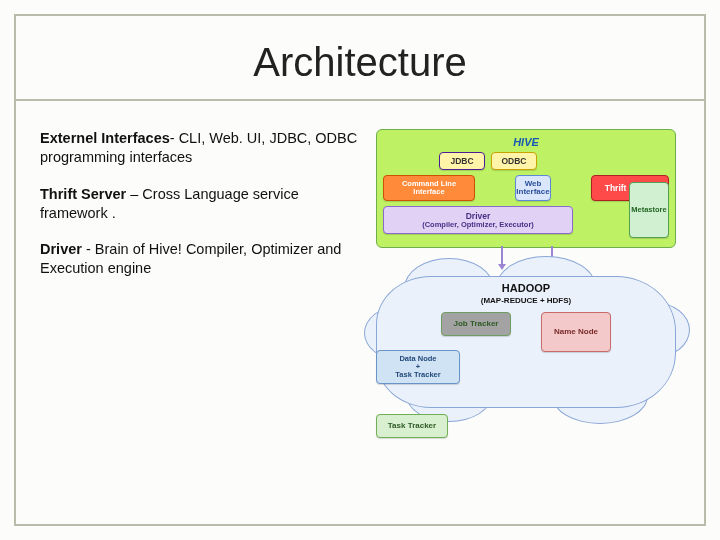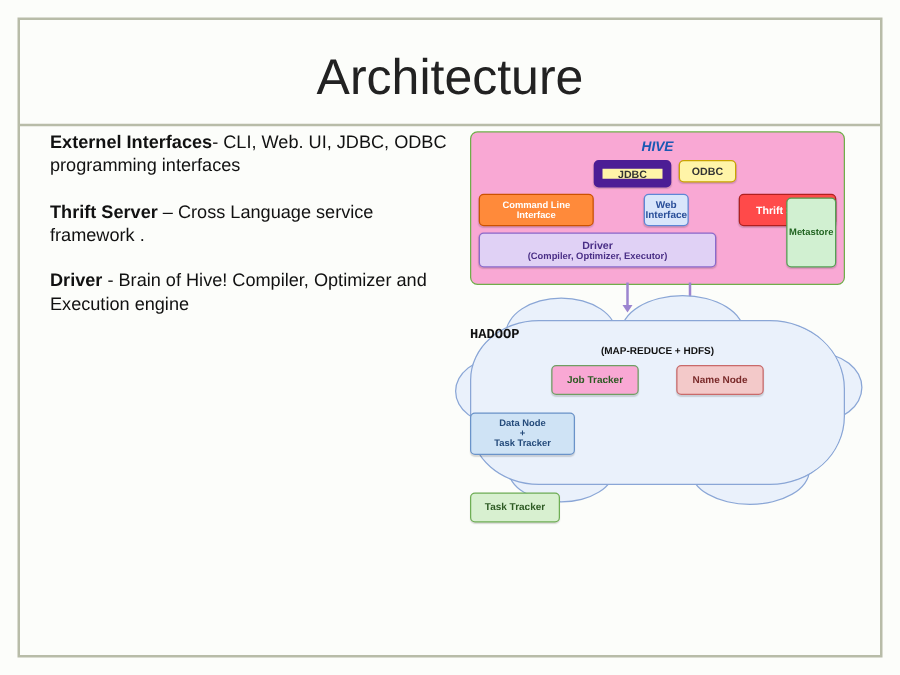"Externel Interfaces- CLI, Web. UI," .content { padding: 4px 24px 10px 24px -> 28px 24px 10px 24px }
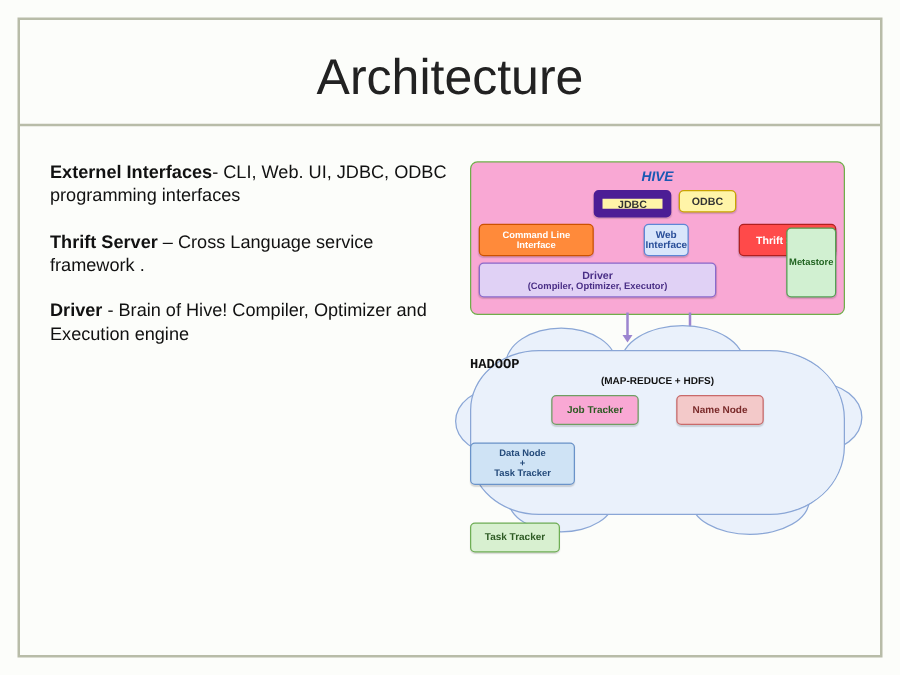"HIVE" .hive-box { background: #f9a8d4 -> #bef264 }
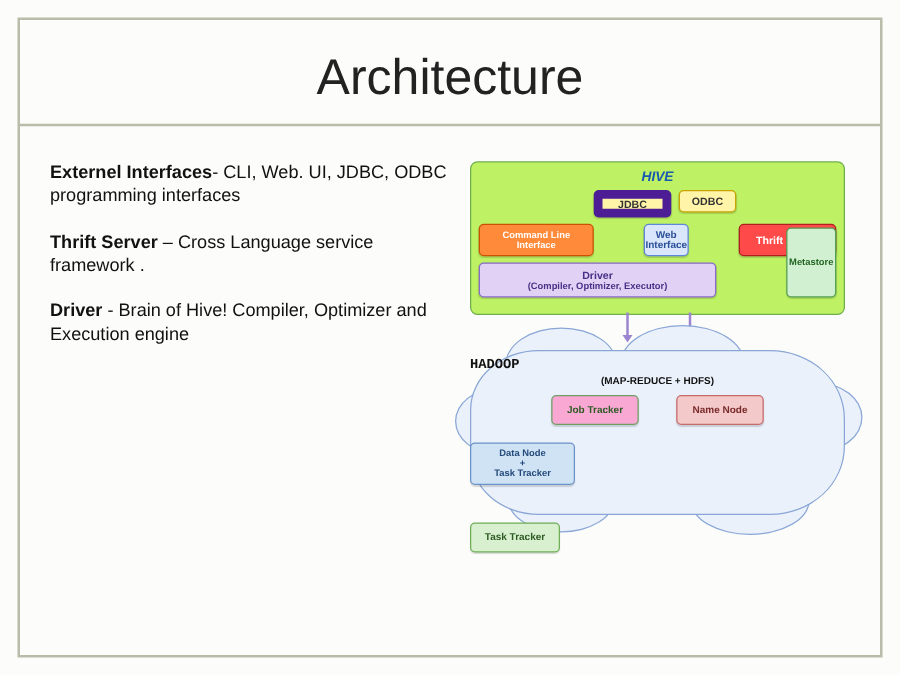"JDBC" .jdbc { border: 7px solid #4c1d95 -> 1px solid #4c1d95; margin-left: 92px -> 56px; width: 62px -> 46px }
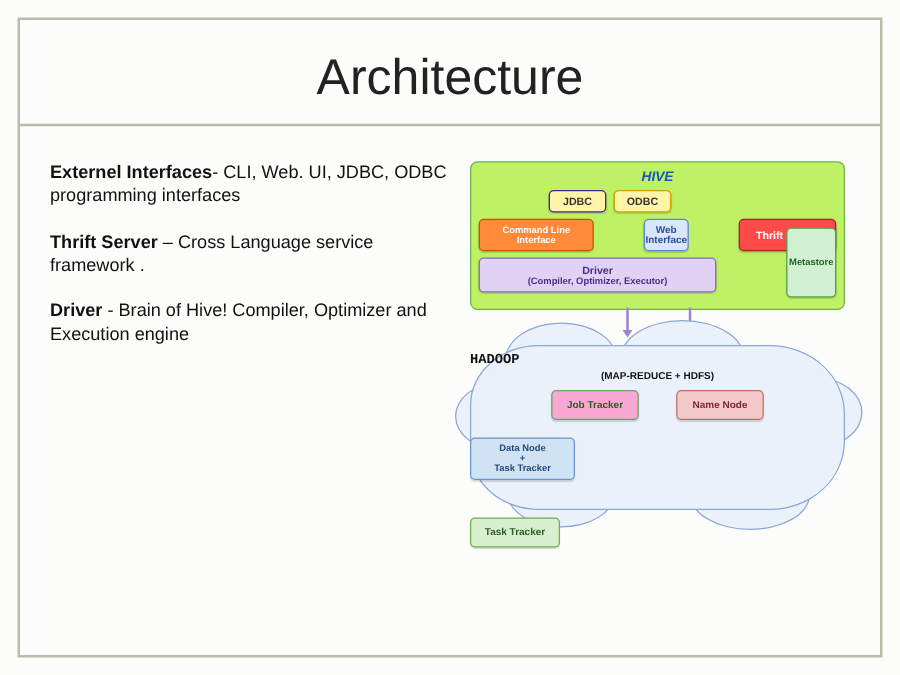"HADOOP" .hadoop-title { font-family: Liberation Mono, monospace -> none; text-align: none -> center }
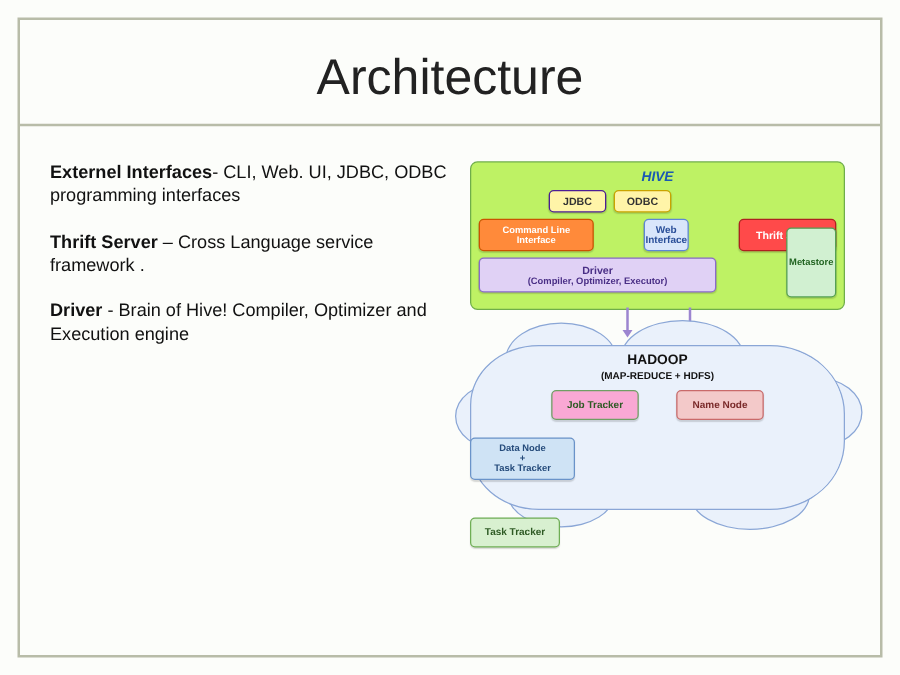"Job Tracker" .jobtr { background: #f9a8d4 -> #a3a3a3 }
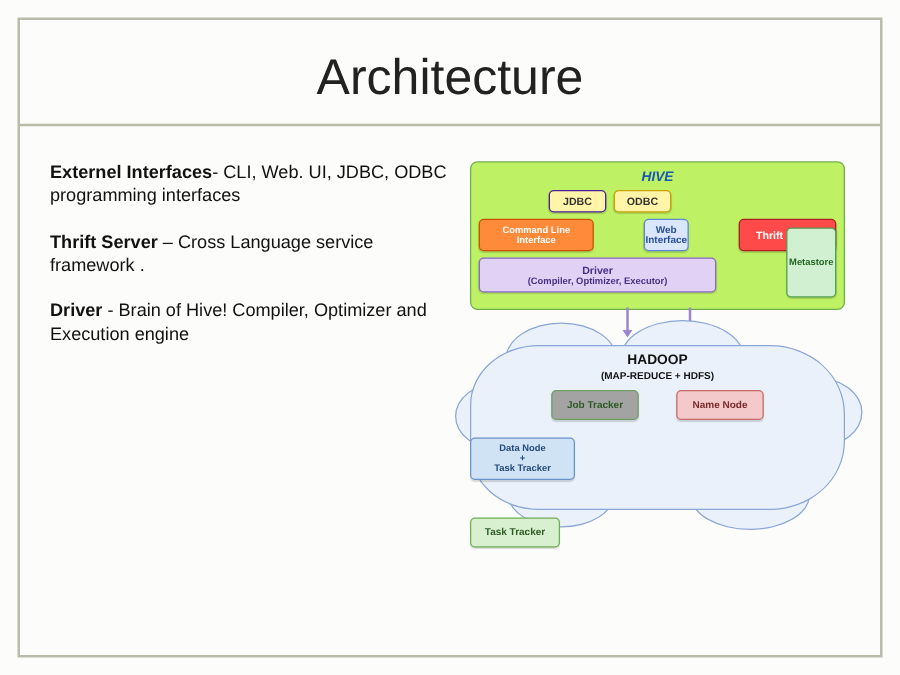"Name Node" .namenode { height: 24px -> 40px }
